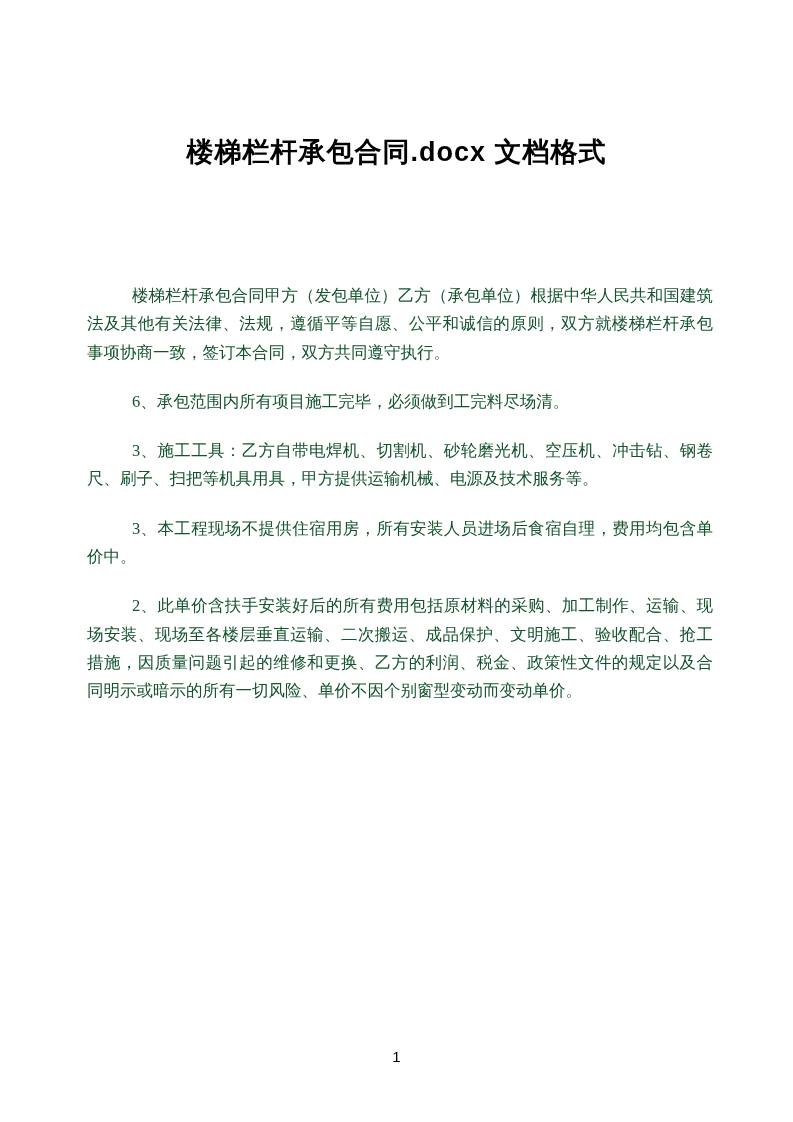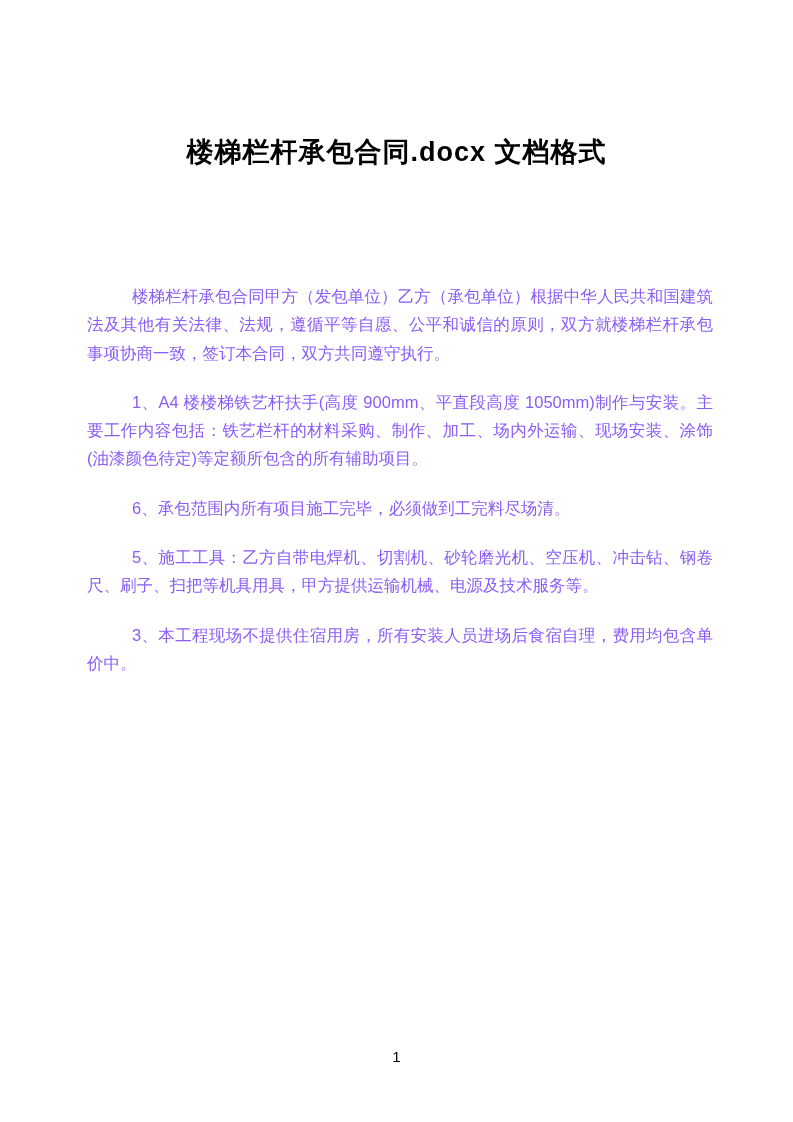"楼梯栏杆承包合同甲方（发包单位）乙方（承包单位）根据中华人民共和国建筑法及其他有" .doc-body { color: #8b5cf6 -> #14532d; font-family: Liberation Sans, sans-serif -> Liberation Serif, serif }
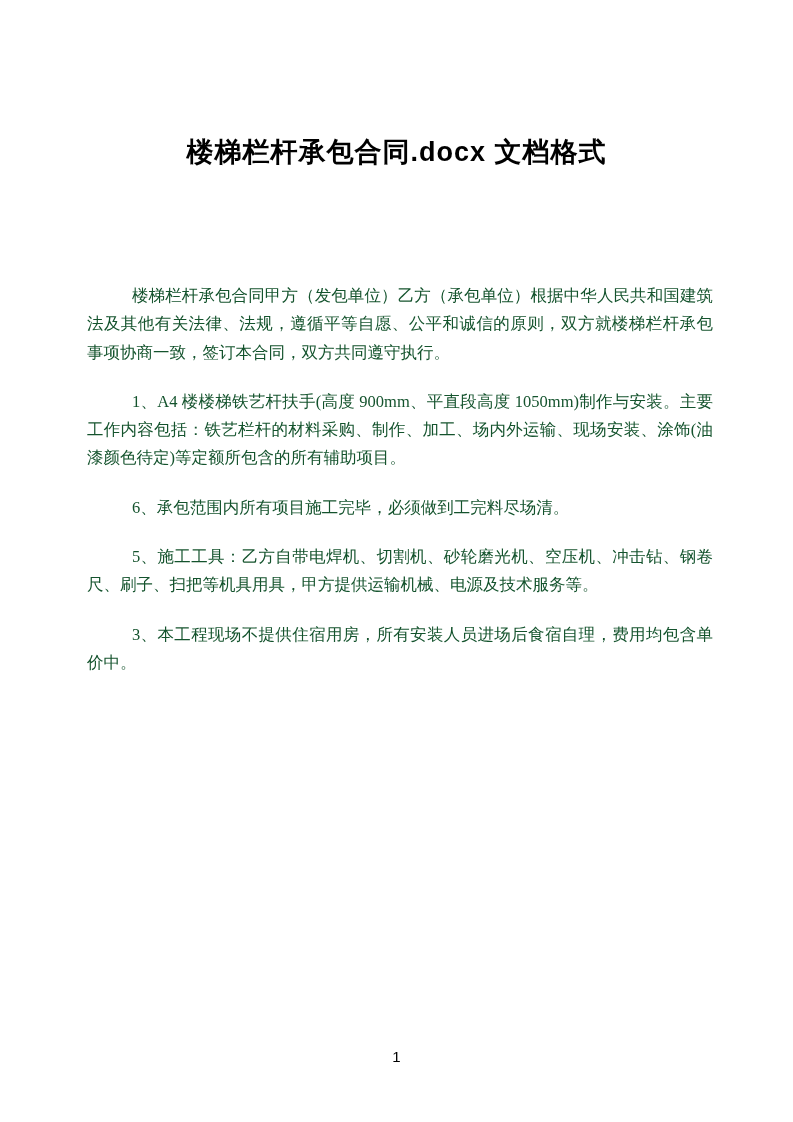"1、A4 楼楼梯铁艺杆扶手(高度 900mm、平直段高度" p { html: <p>1、A4 楼楼梯铁艺杆扶手(高度 900mm、平直段高度 1050mm)制作与安装。主要工作内容包括：铁艺栏杆的材料采购、制作、加工、场内外运输、现场安装、涂饰(油漆颜色待定)等定额所包含的所有辅助项目。</p> -> none }
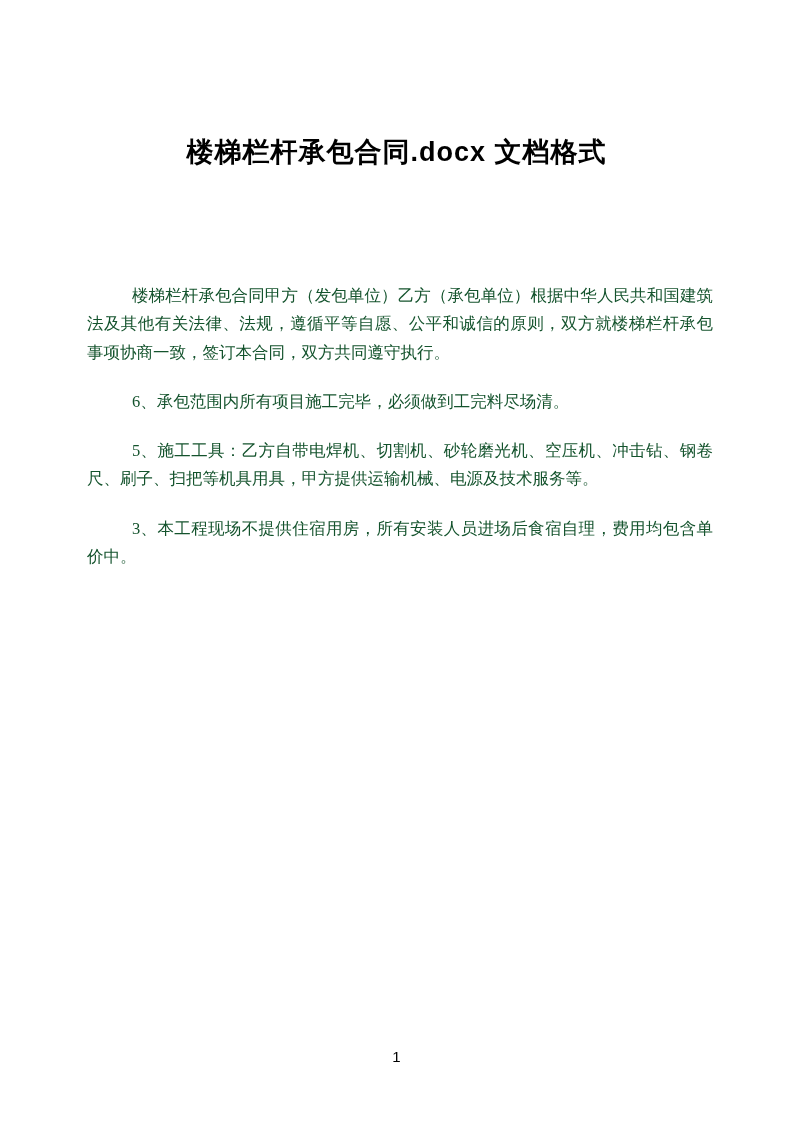"5、施工工具：乙方自带电焊机、切割机、砂轮磨光机、空压机、冲击钻、钢卷尺、刷子、" p { text: 5 -> 3 }
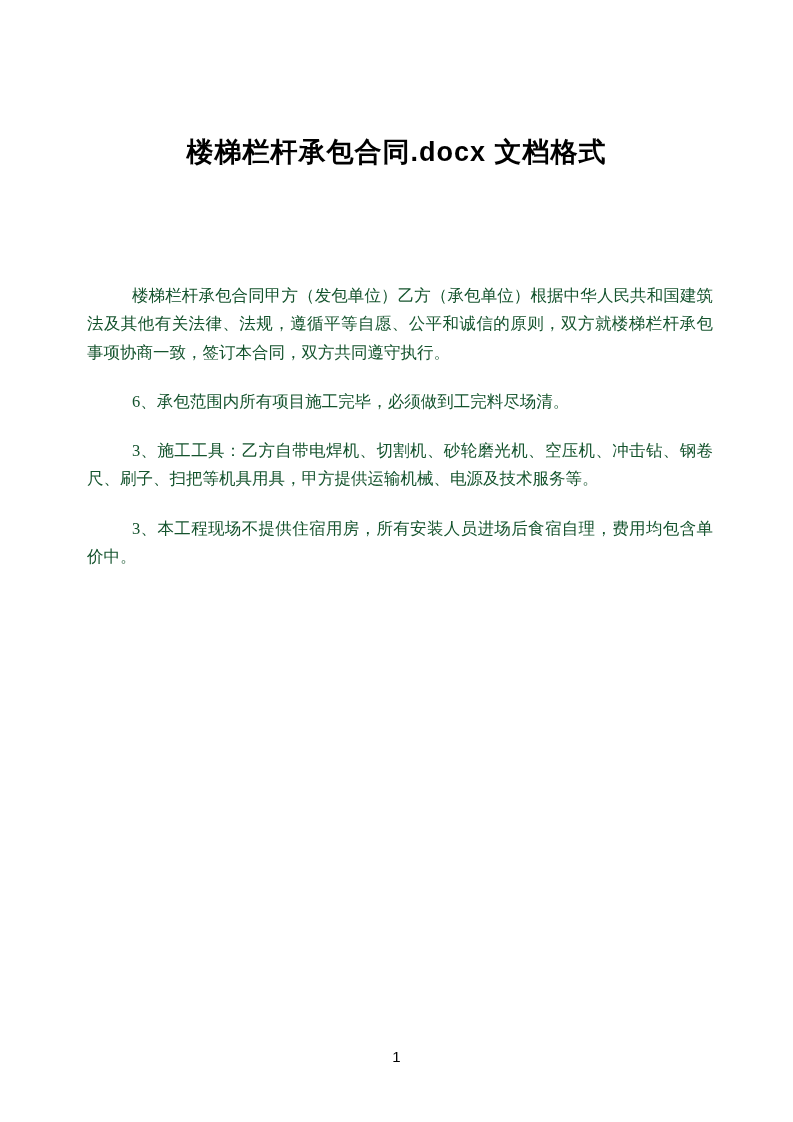"2、此单价含扶手安装好后的所有费用包括原材料的采购、加工制作、运输、现场安装、现" p { html: none -> <p>2、此单价含扶手安装好后的所有费用包括原材料的采购、加工制作、运输、现场安装、现场至各楼层垂直运输、二次搬运、成品保护、文明施工、验收配合、抢工措施，因质量问题引起的维修和更换、乙方的利润、税金、政策性文件的规定以及合同明示或暗示的所有一切风险、单价不因个别窗型变动而变动单价。</p> }
